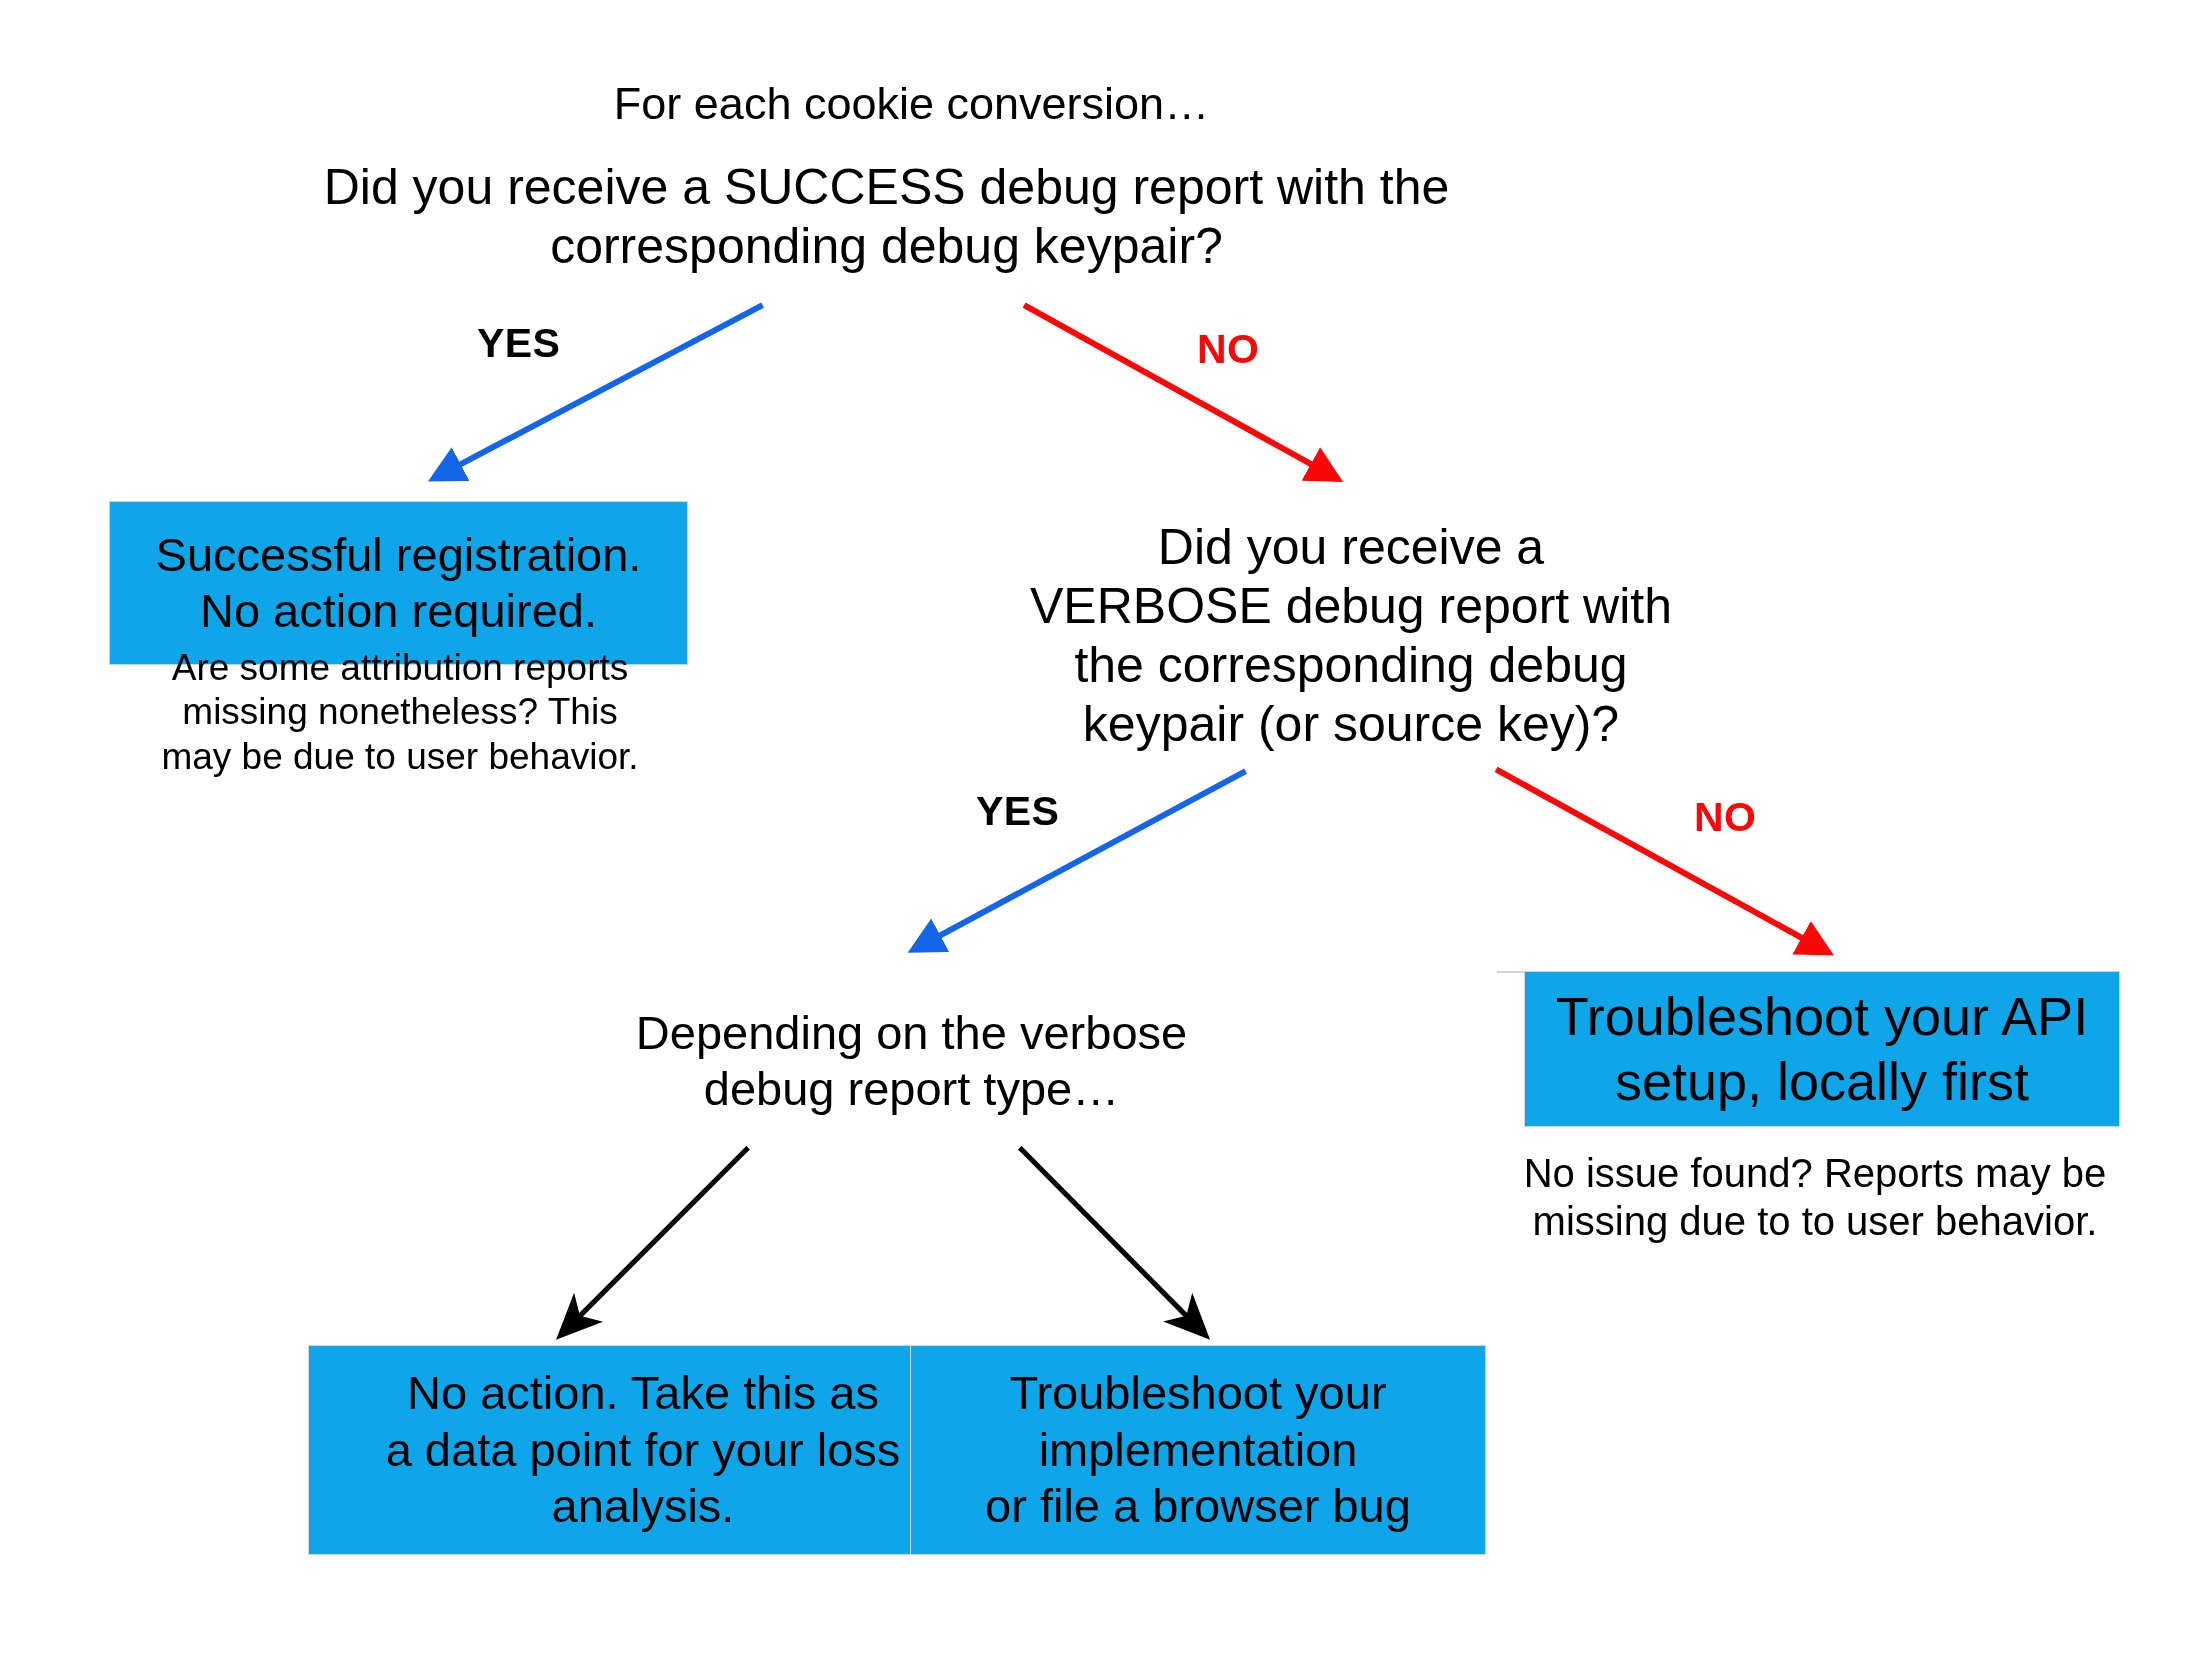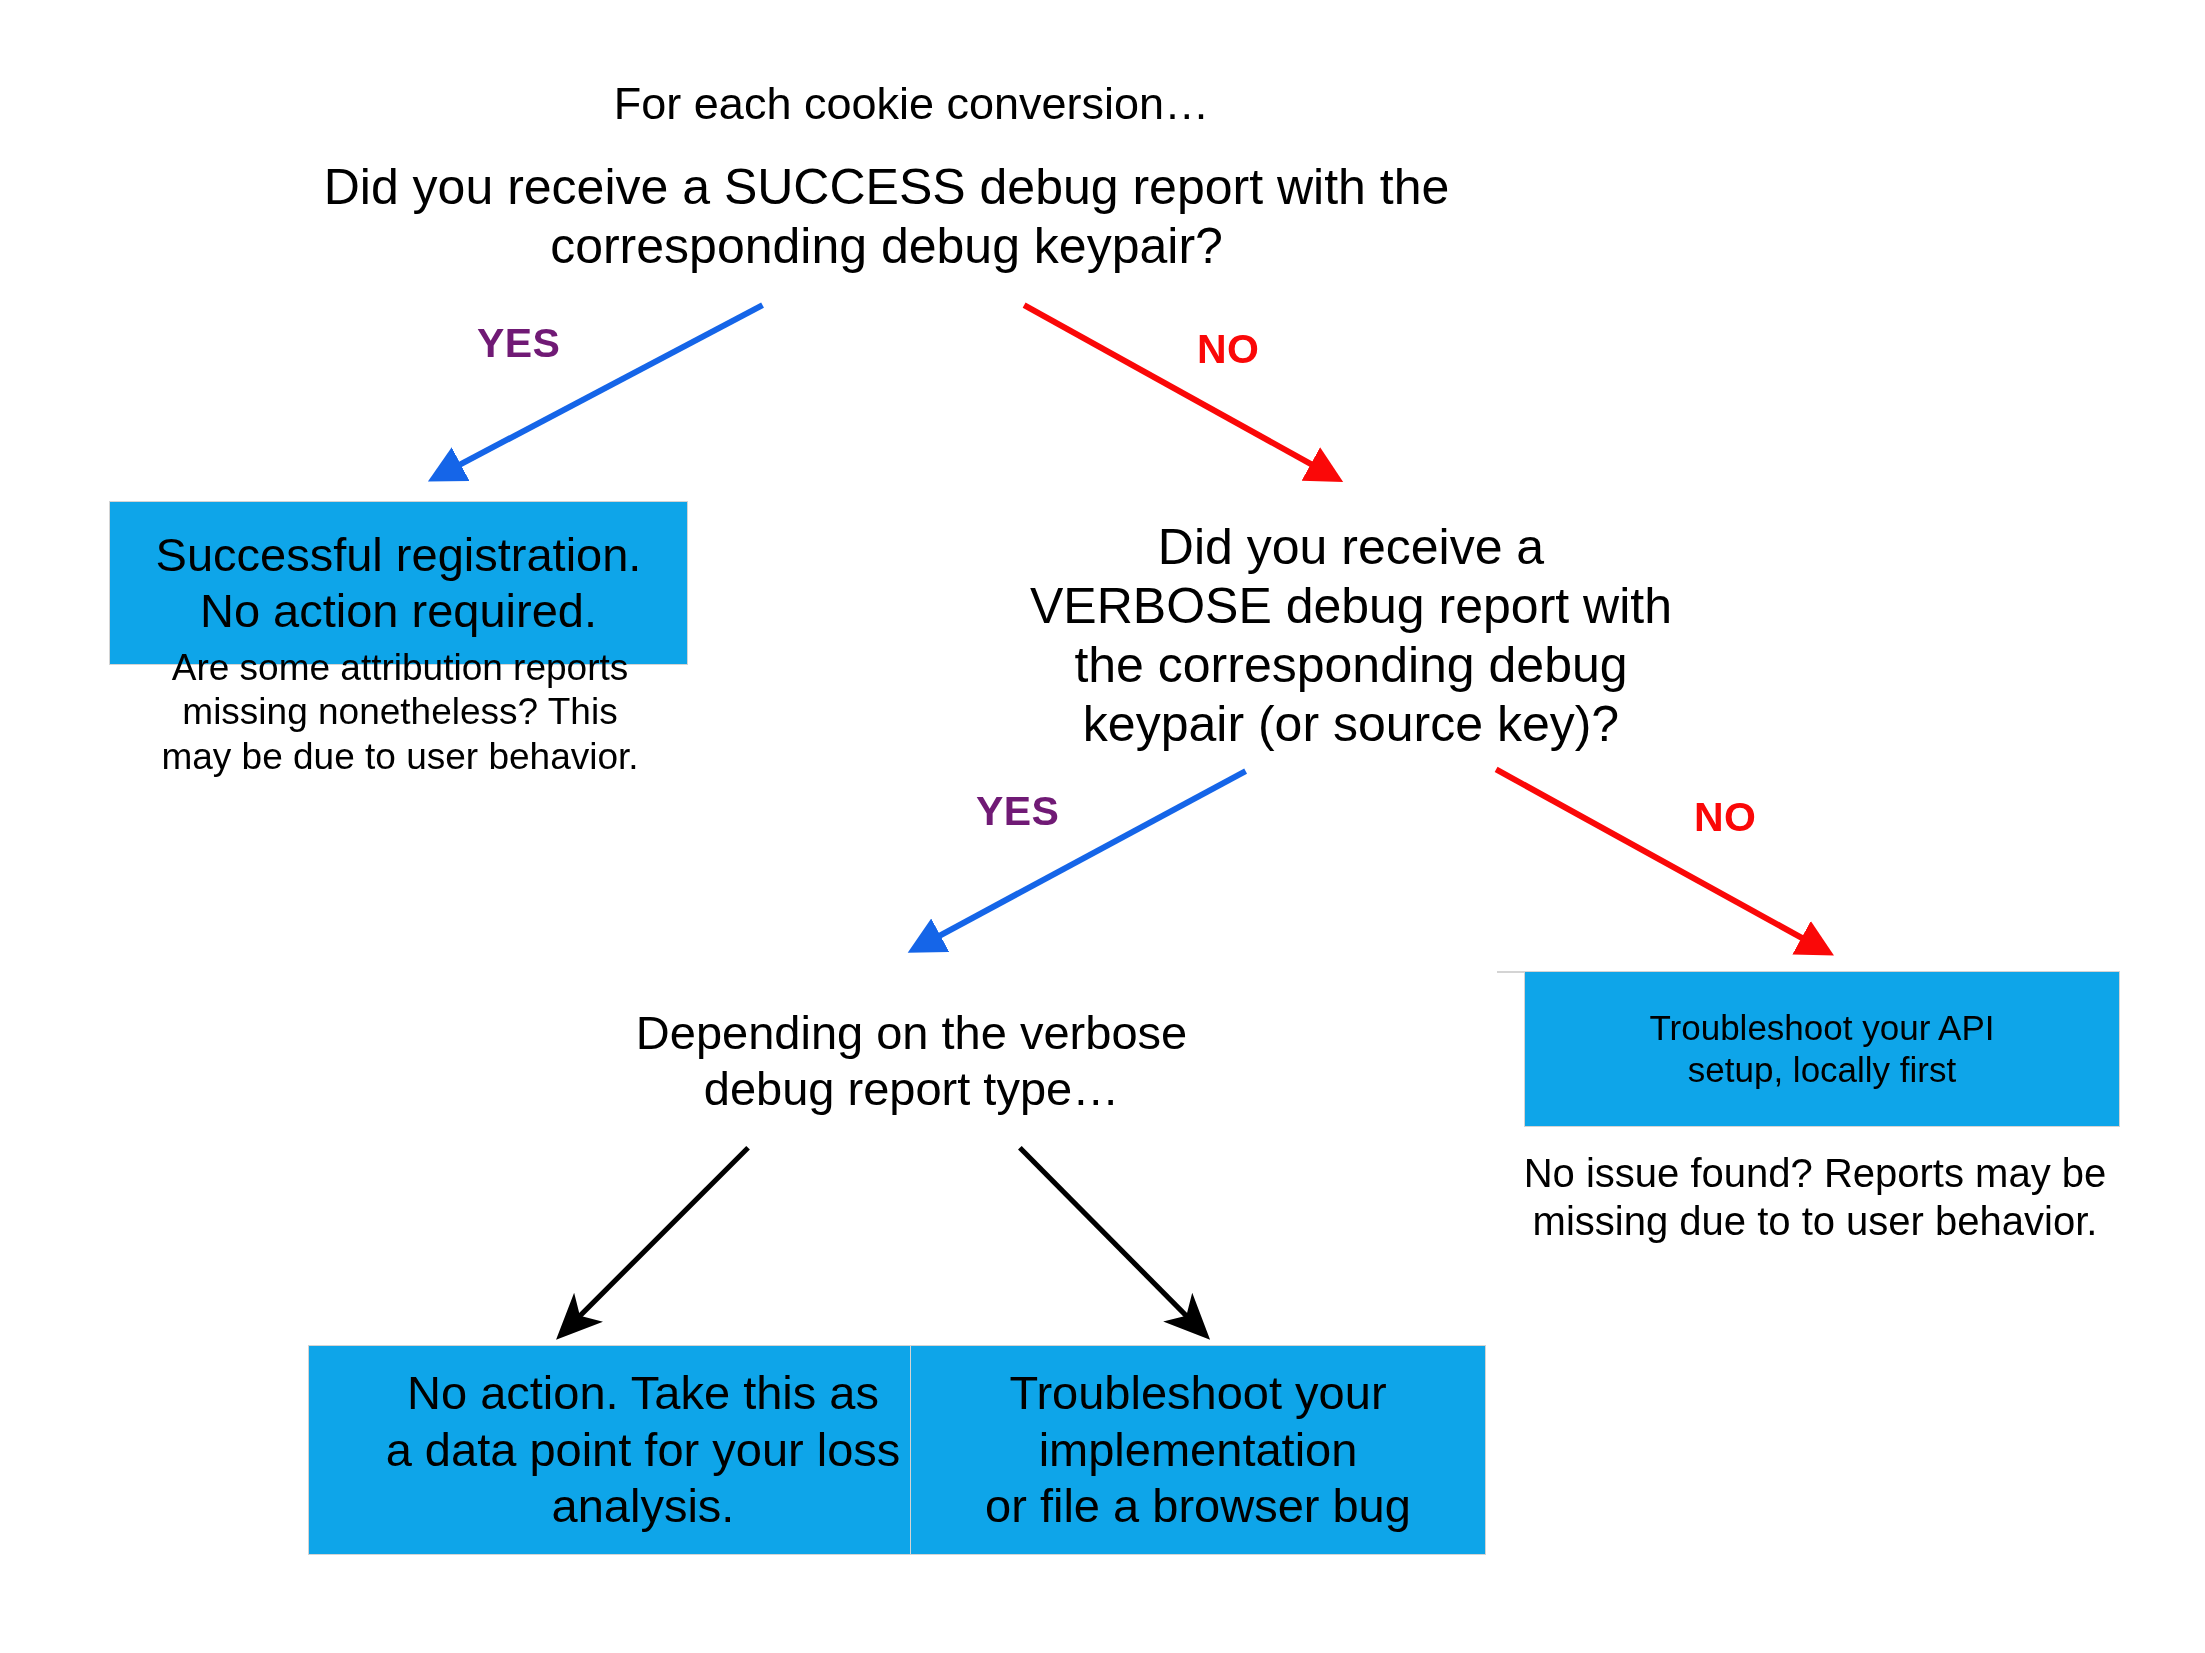"YES" .lbl-yes { color: #701a75 -> #000000 }
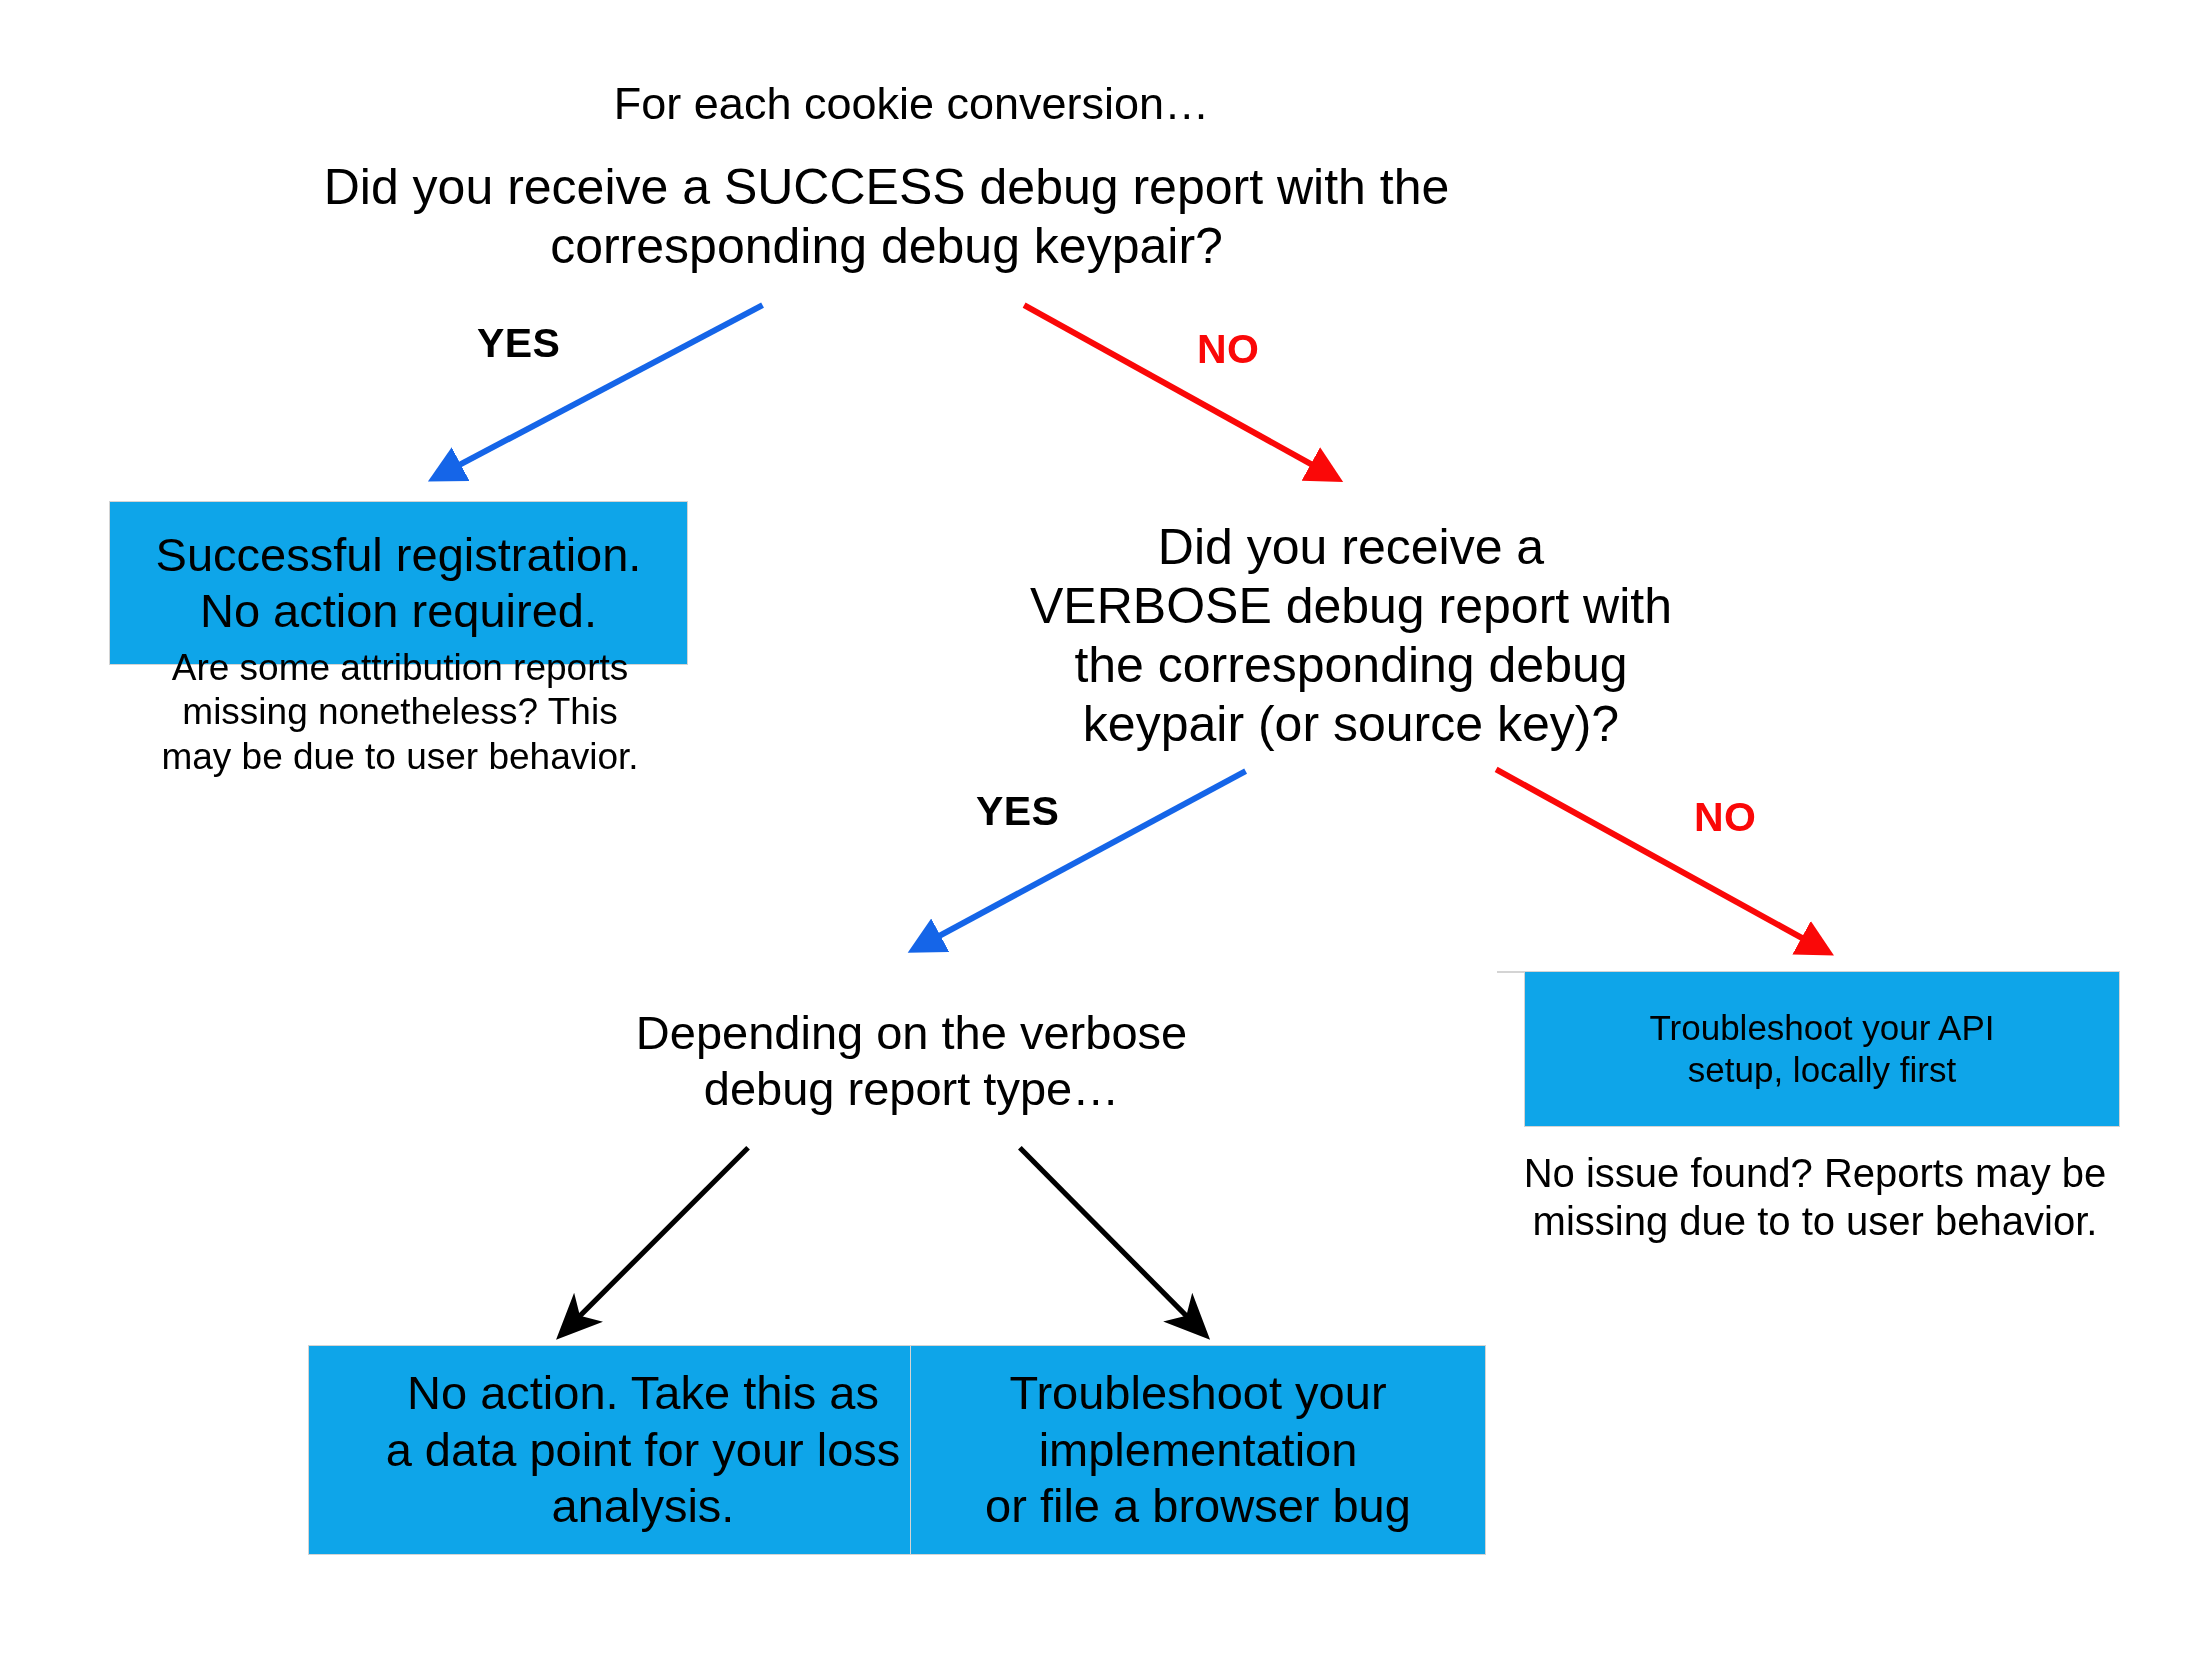"Troubleshoot your API" div.box { font-size: 35px -> 54px }
